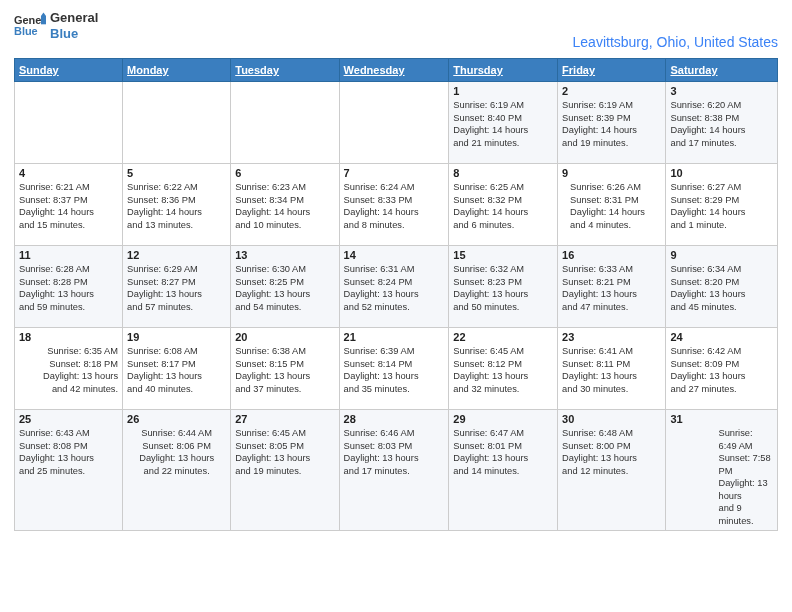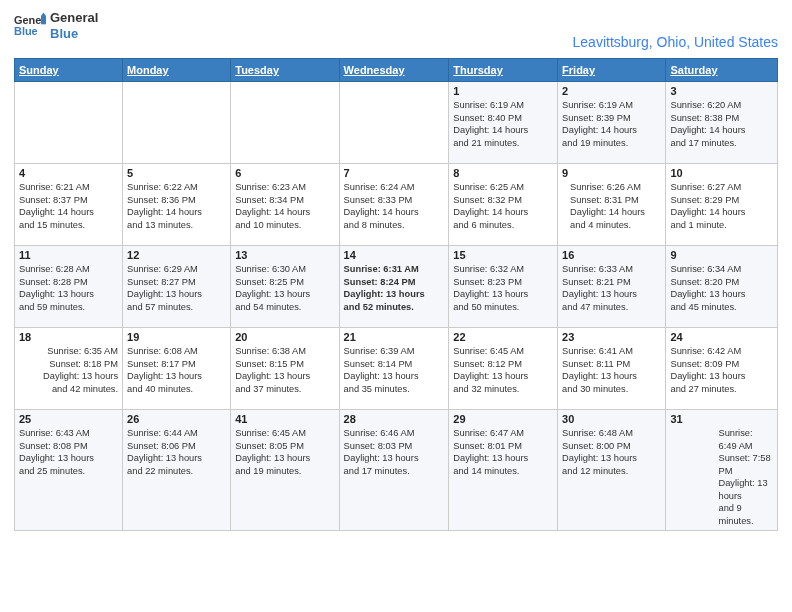"Sunrise: 6:31 AM" div.day-info { font-weight: bold -> none }
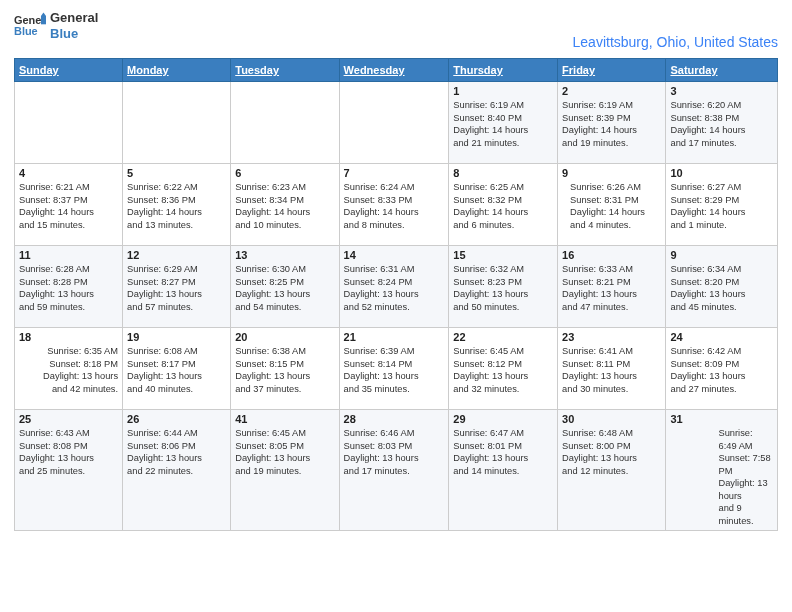"41" span.day-number { text: 41 -> 27 }
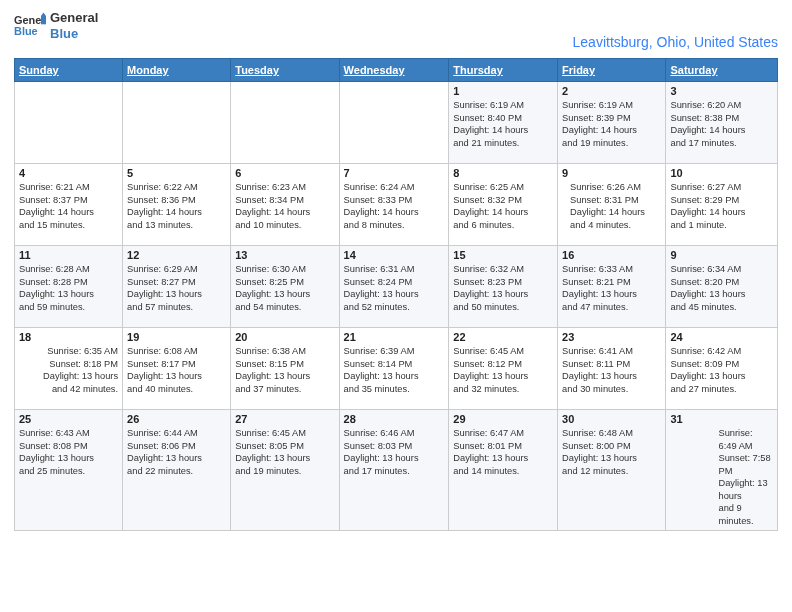"Sunrise: 6:44 AM" div.day-info { text-align: none -> center }
